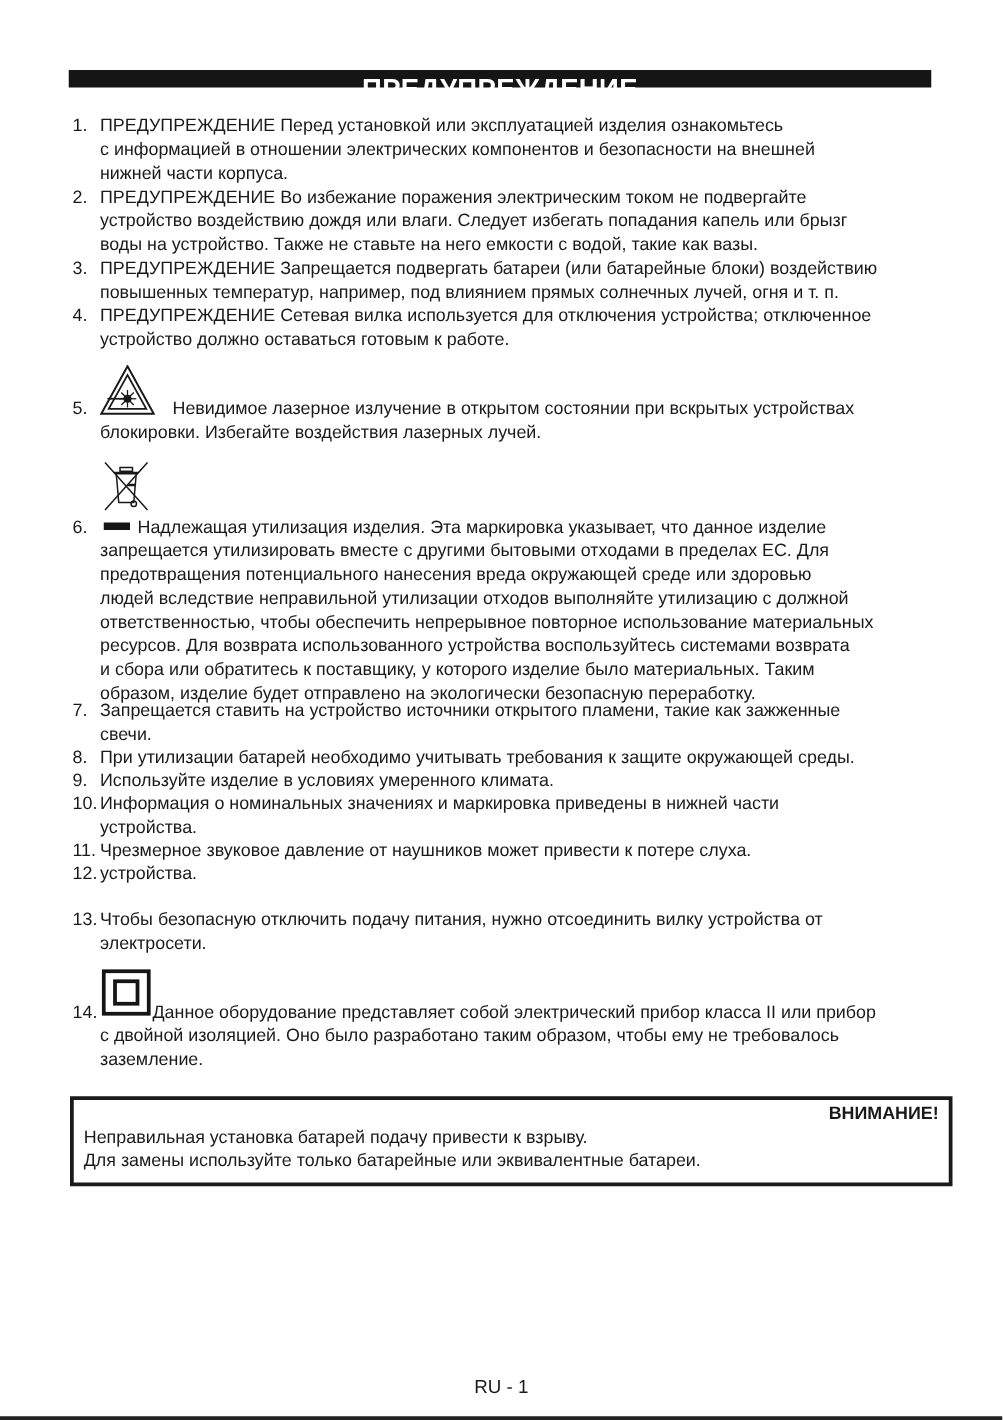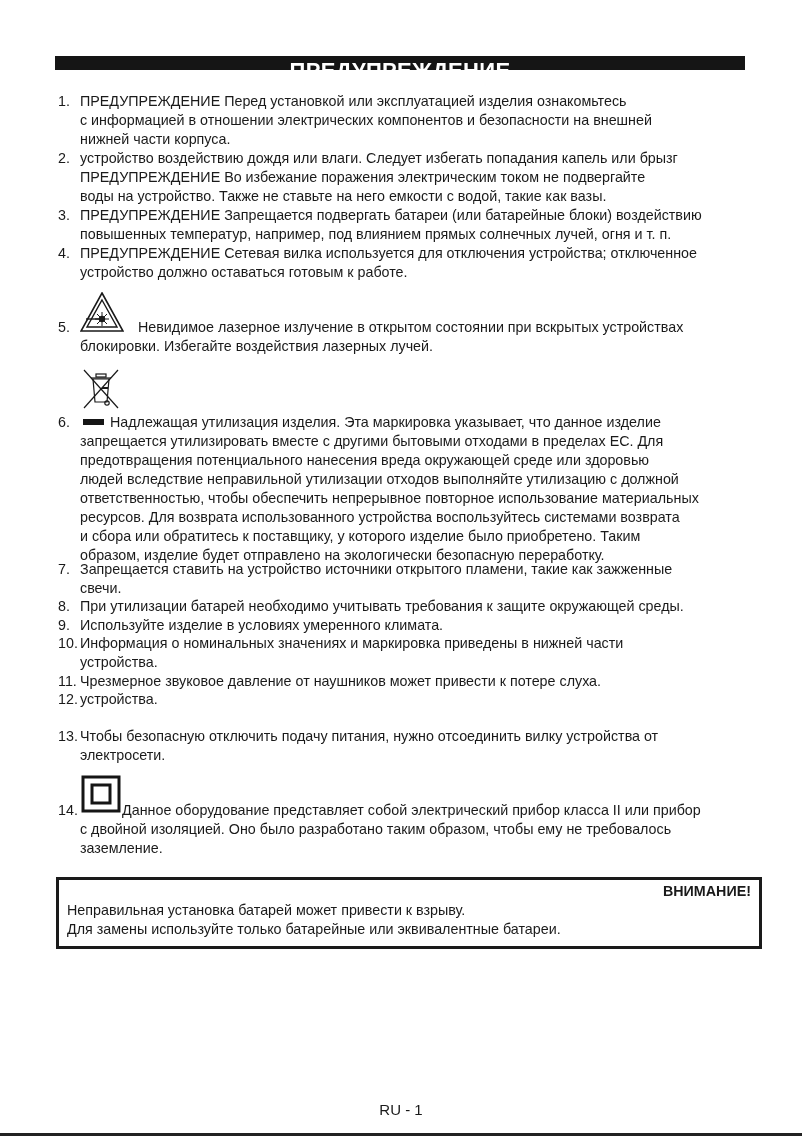"устройство воздействию дождя или влаги." div { order: before "ПРЕДУПРЕЖДЕНИЕ Во избежание поражения" -> after "ПРЕДУПРЕЖДЕНИЕ Во избежание поражения" }
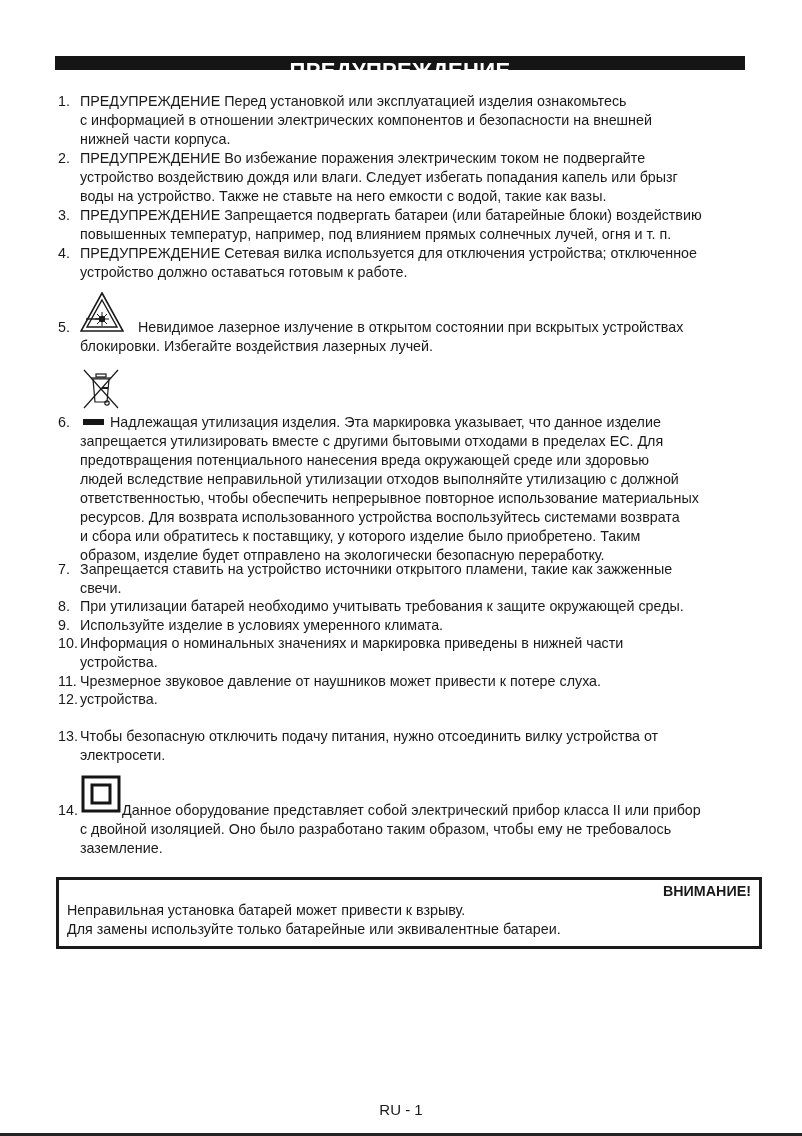"и сбора или обратитесь к" div { text: приобретено -> материальных }
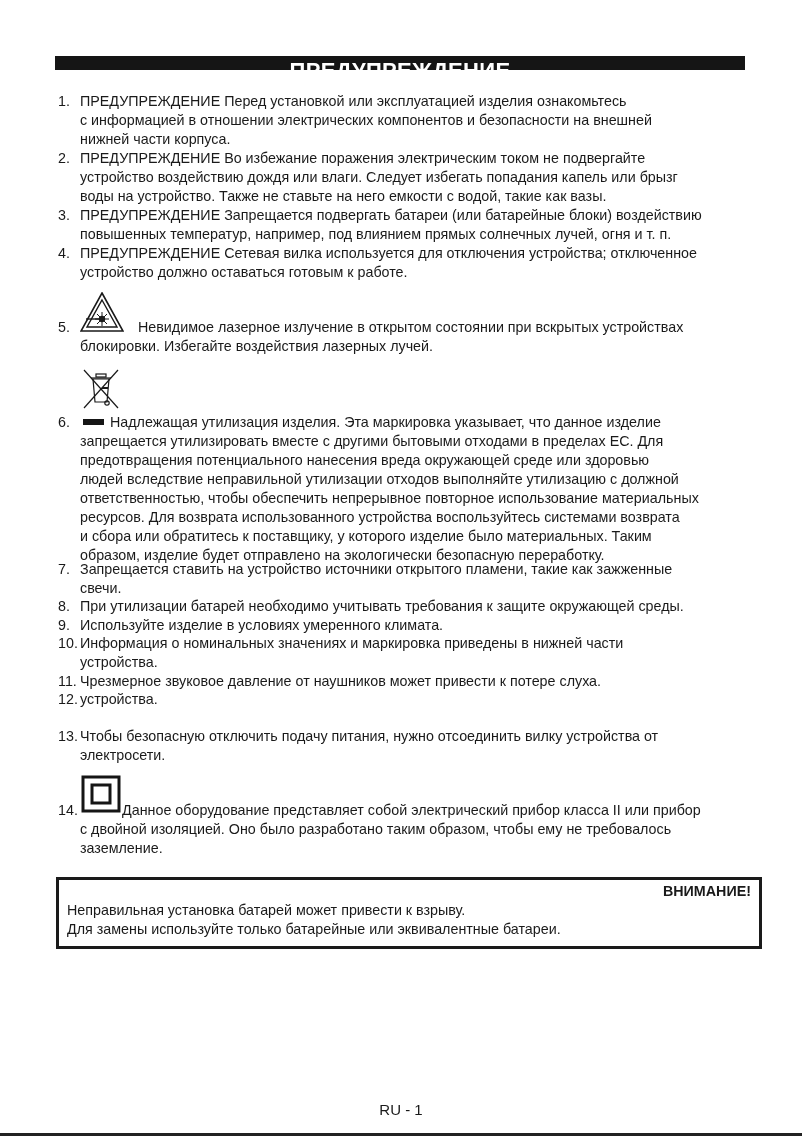"Неправильная установка батарей может" div { text: может -> подачу }
